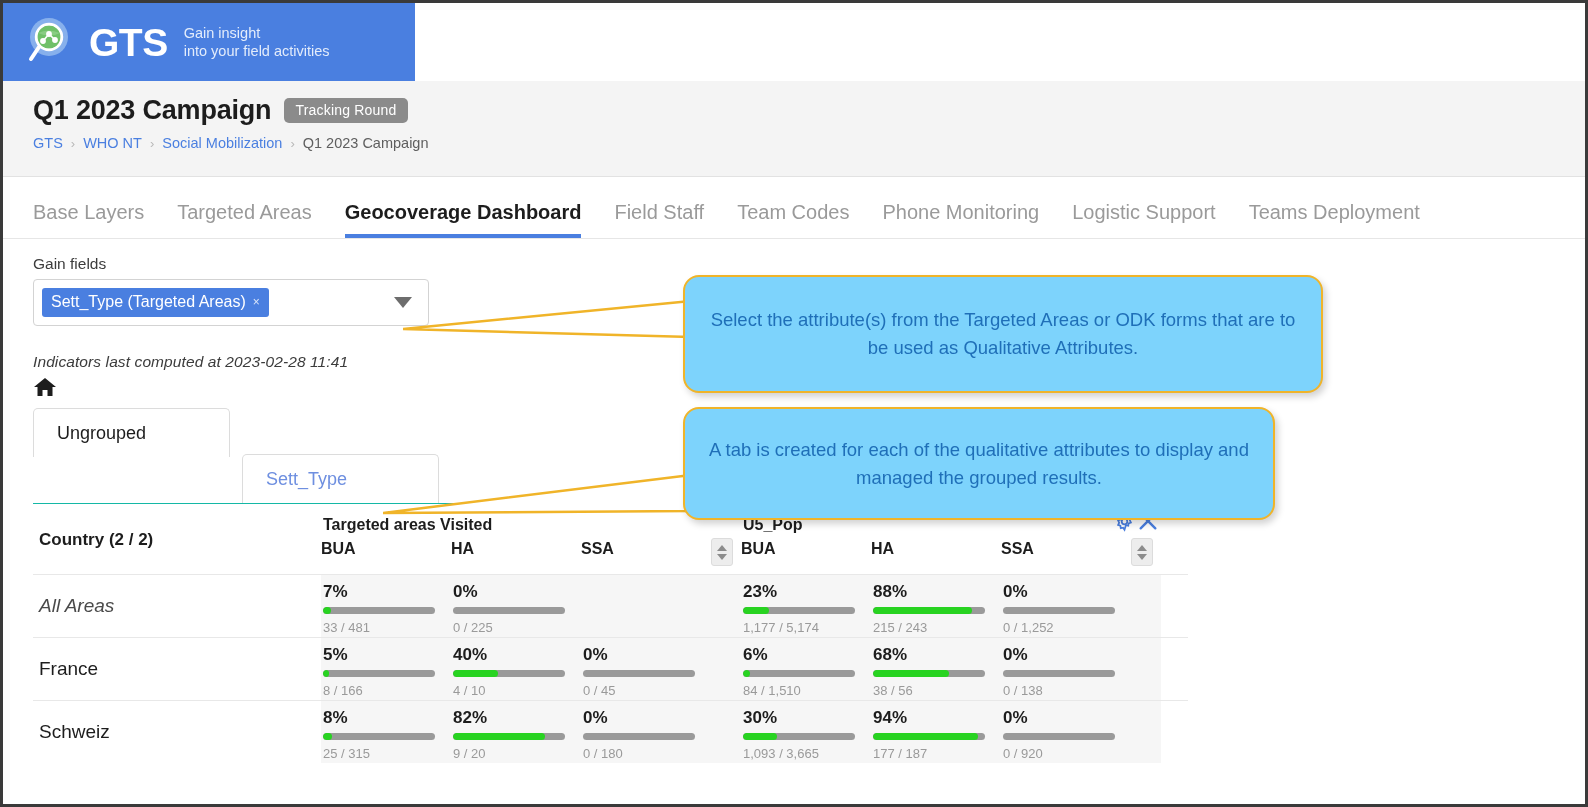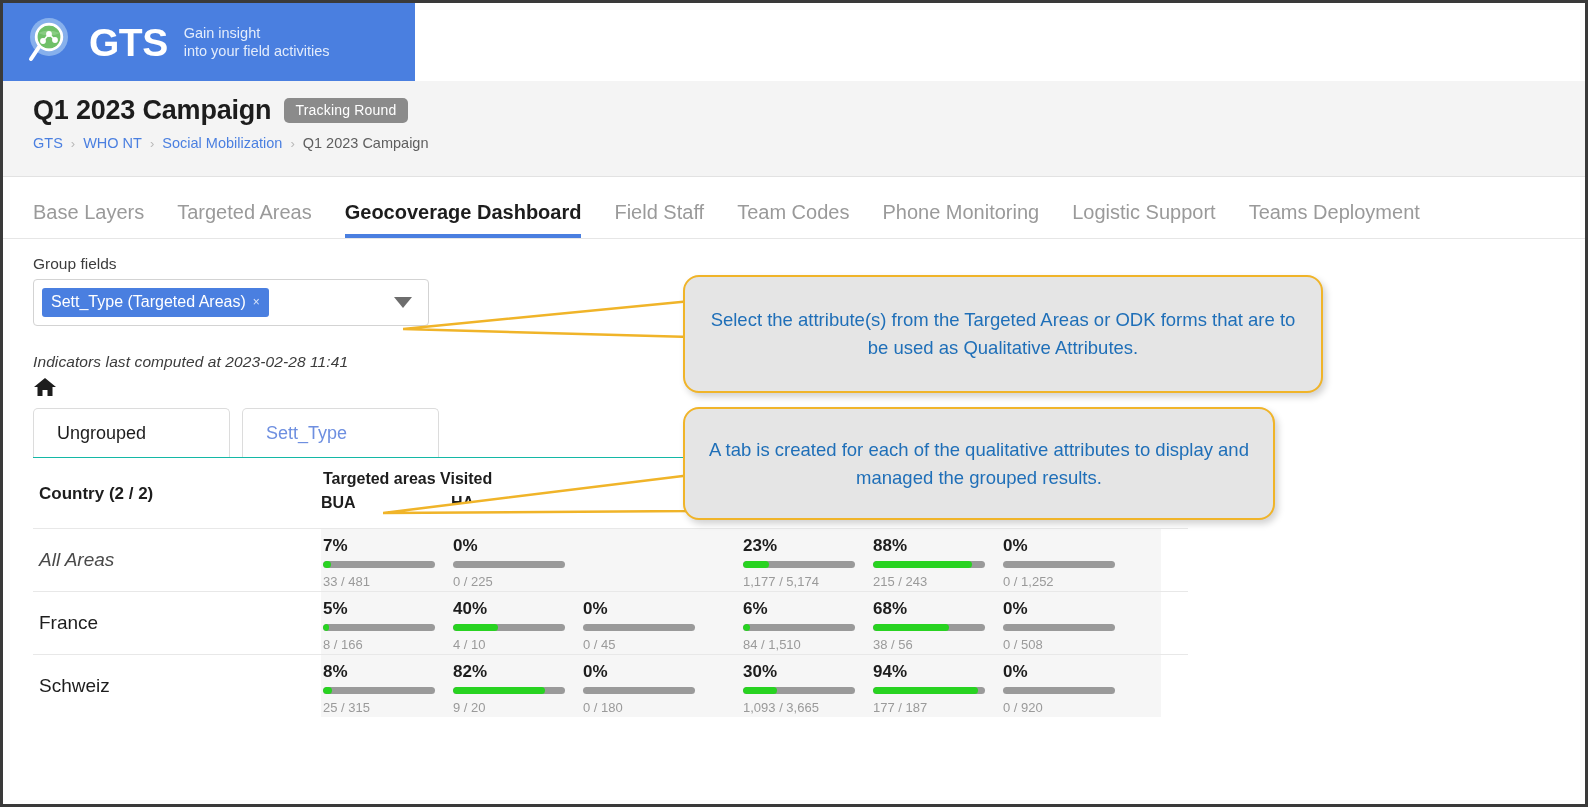"Group fields" div.field-label { text: Group -> Gain }
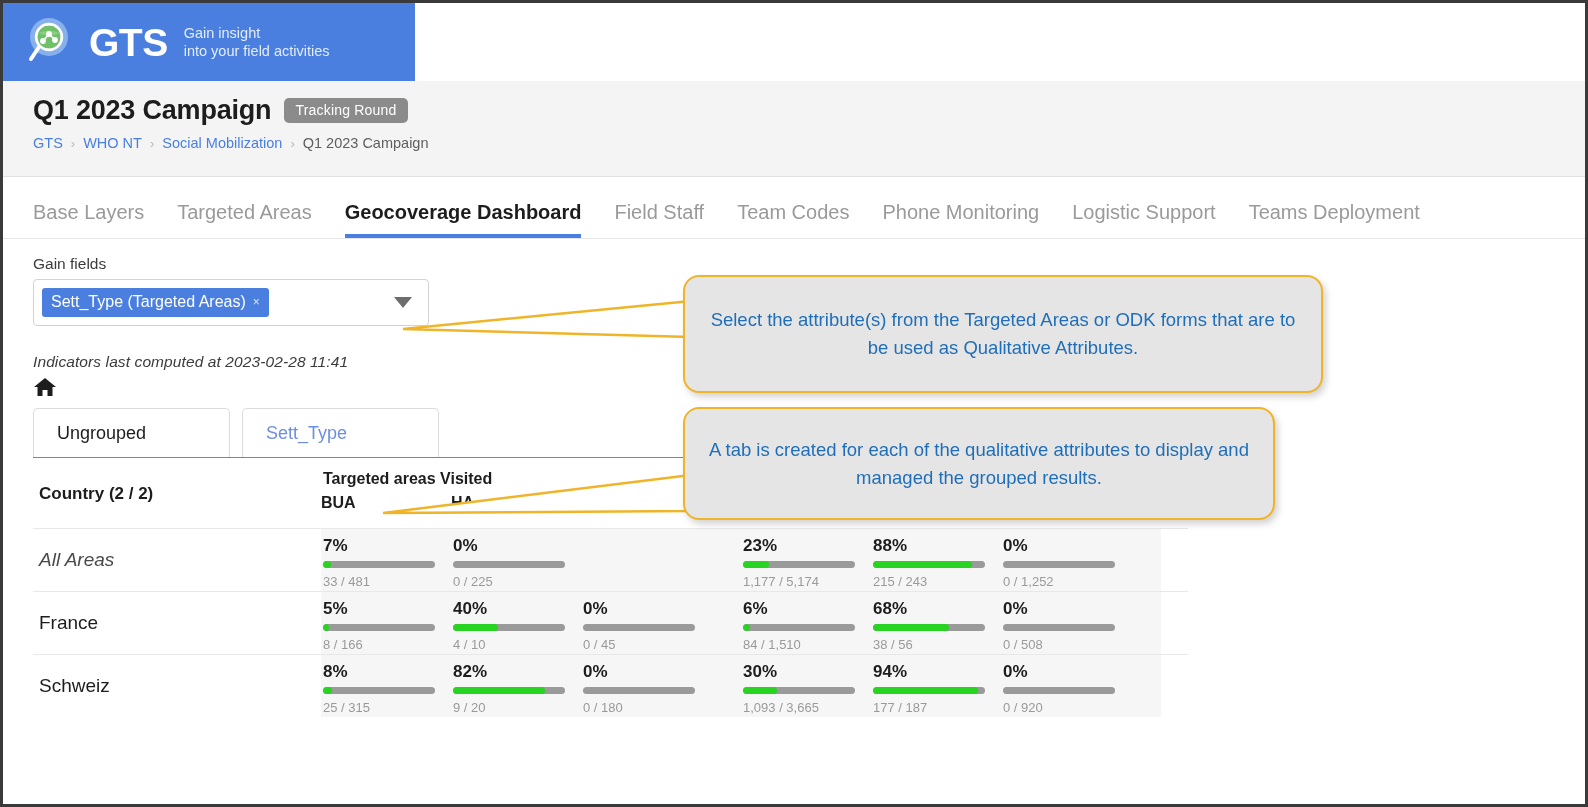"Select the attribute(s) from the" .callout { background: #e5e5e5 -> #7dd3fc }
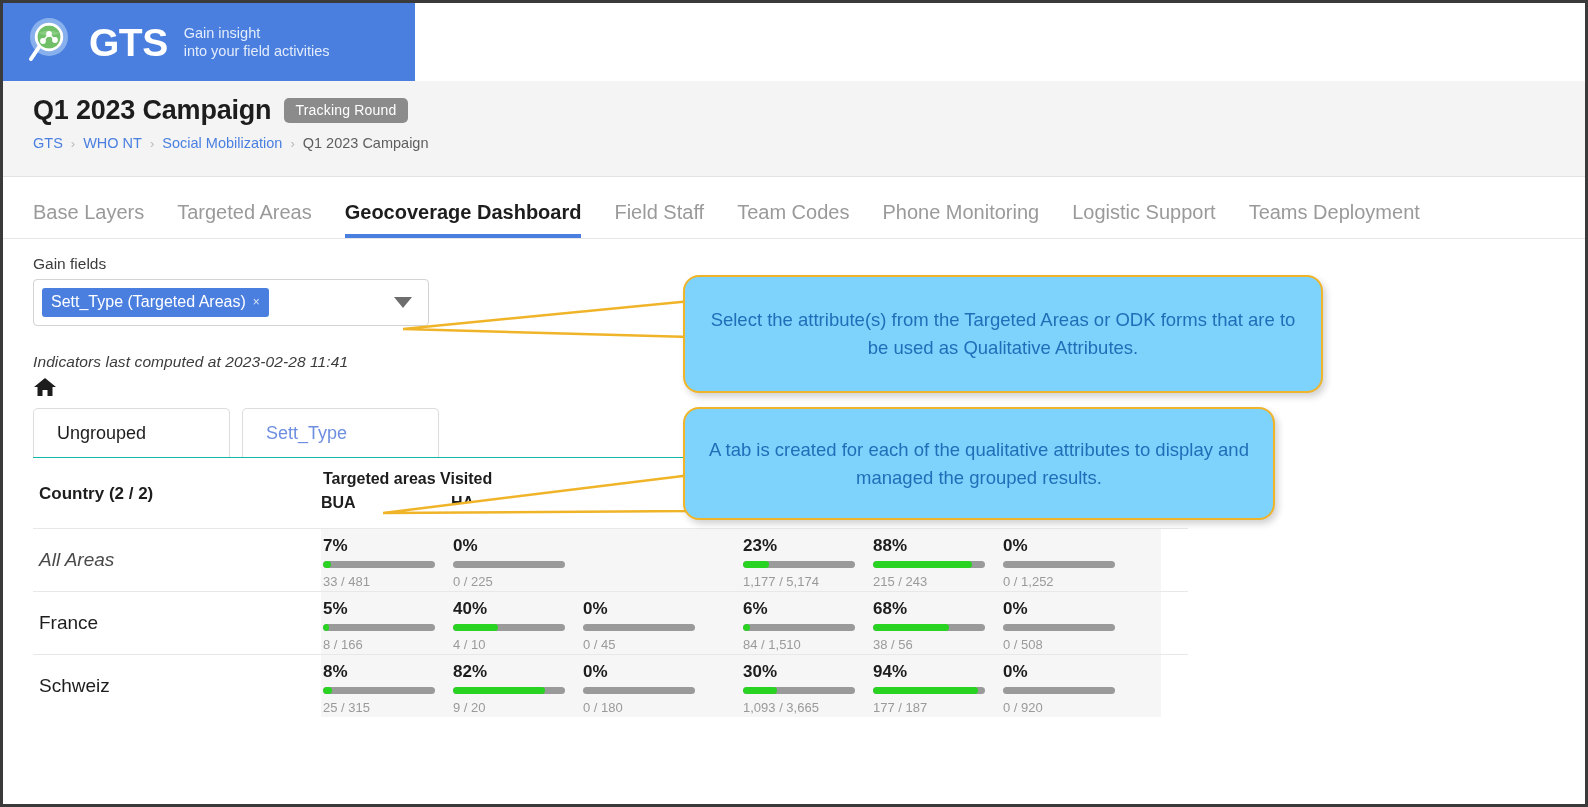"Sett_Type" .stab.link { margin-top: none -> 46px }
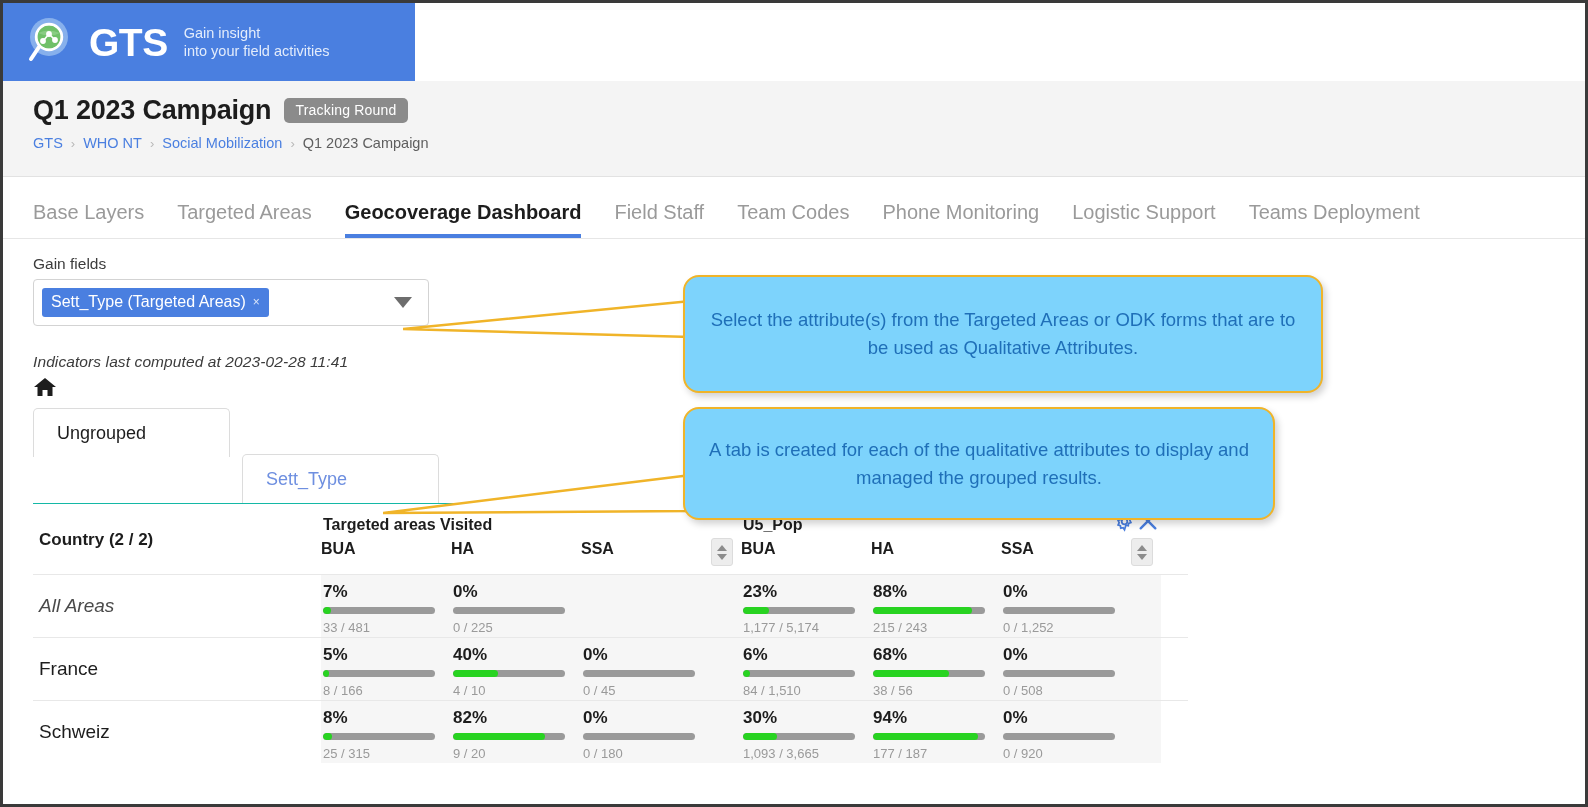"0 / 508" div.frac { text: 508 -> 138 }
